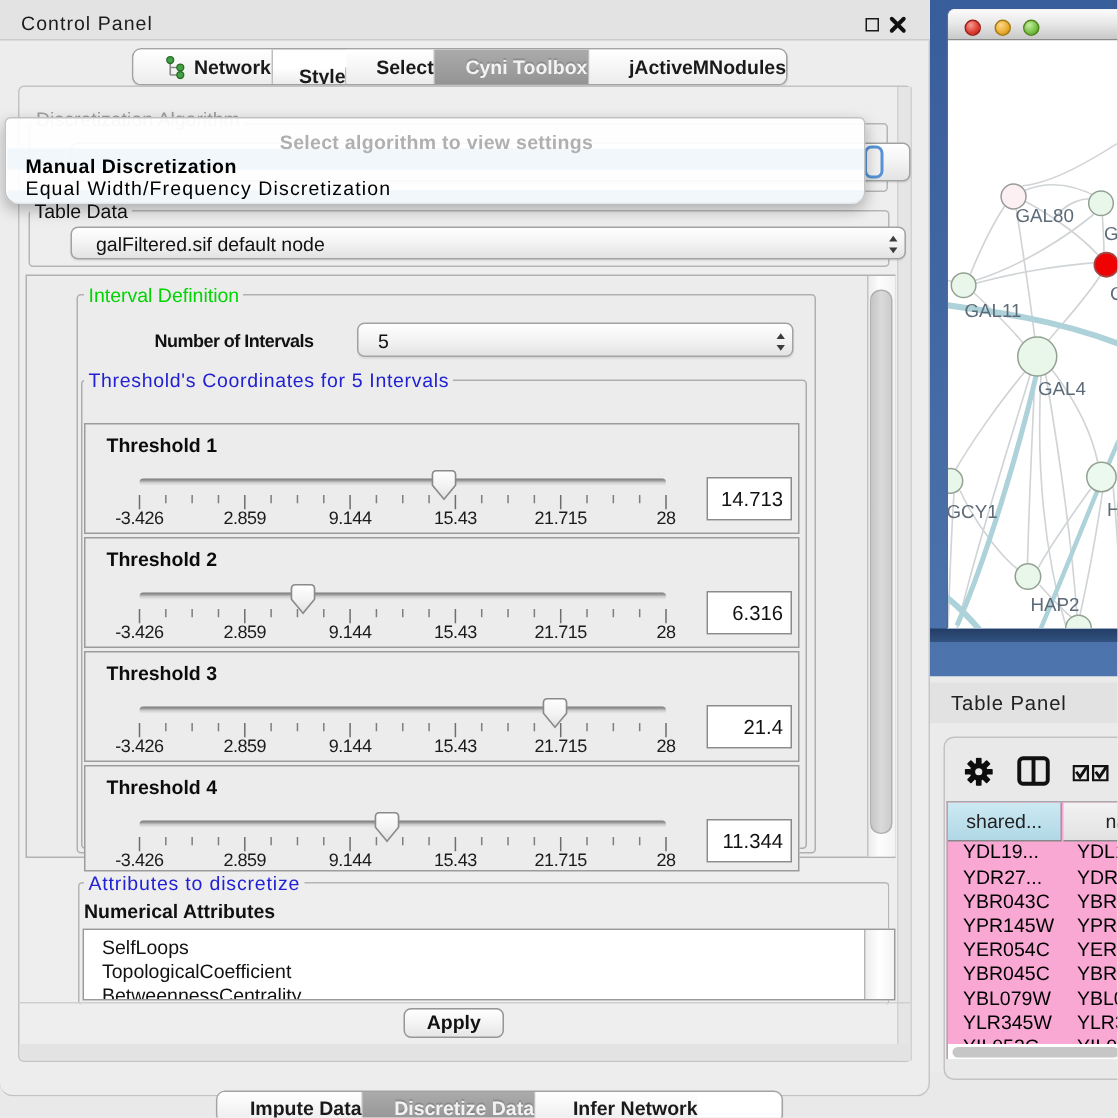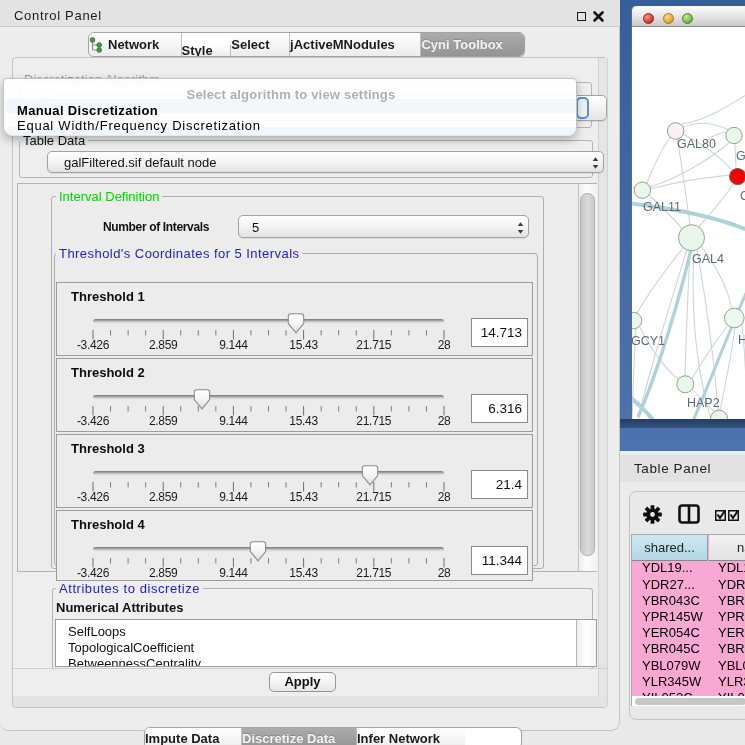"Network" .seg { justify-content: flex-start -> flex-end }
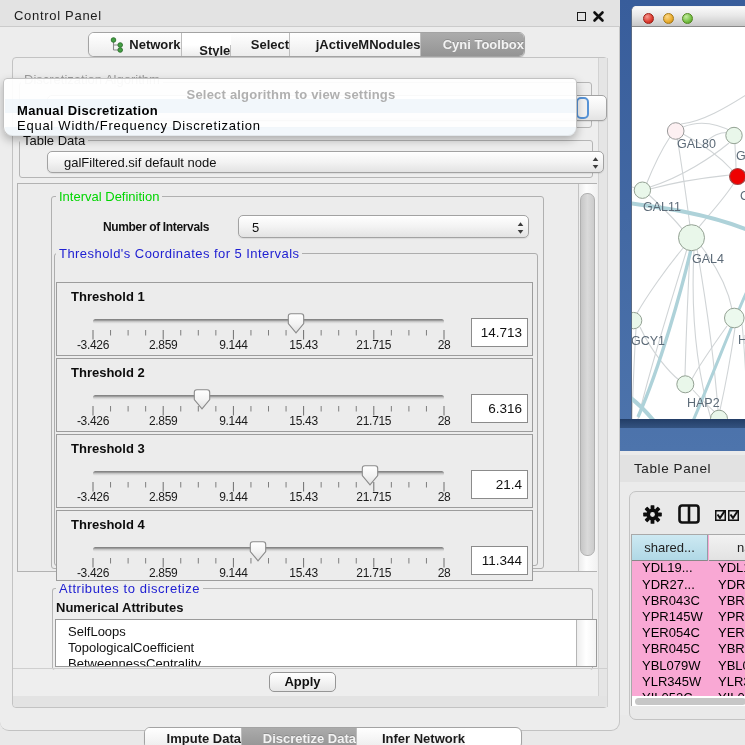"jActiveMNodules" div.seg { order: before "Cyni Toolbox" -> after "Cyni Toolbox" }
